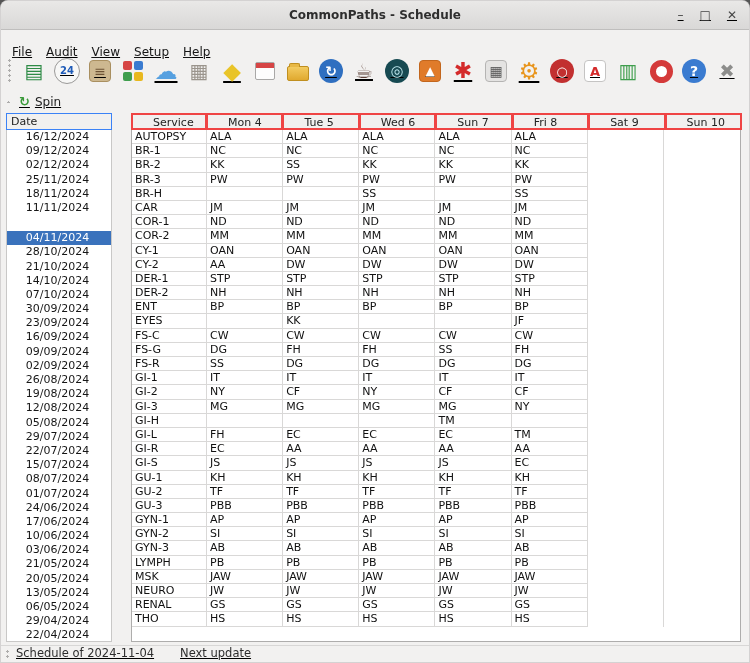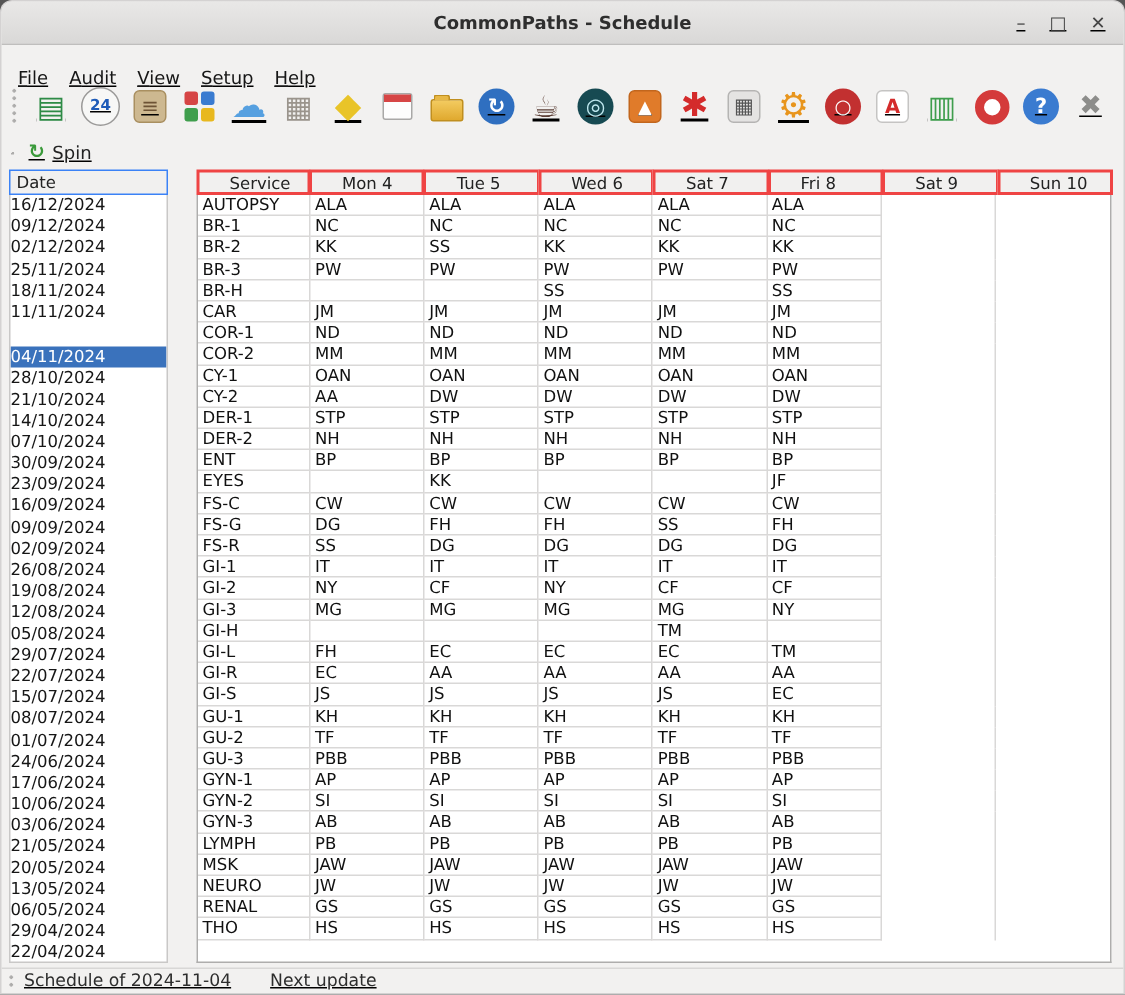"Sat 7" span.hcell { text: Sat -> Sun }
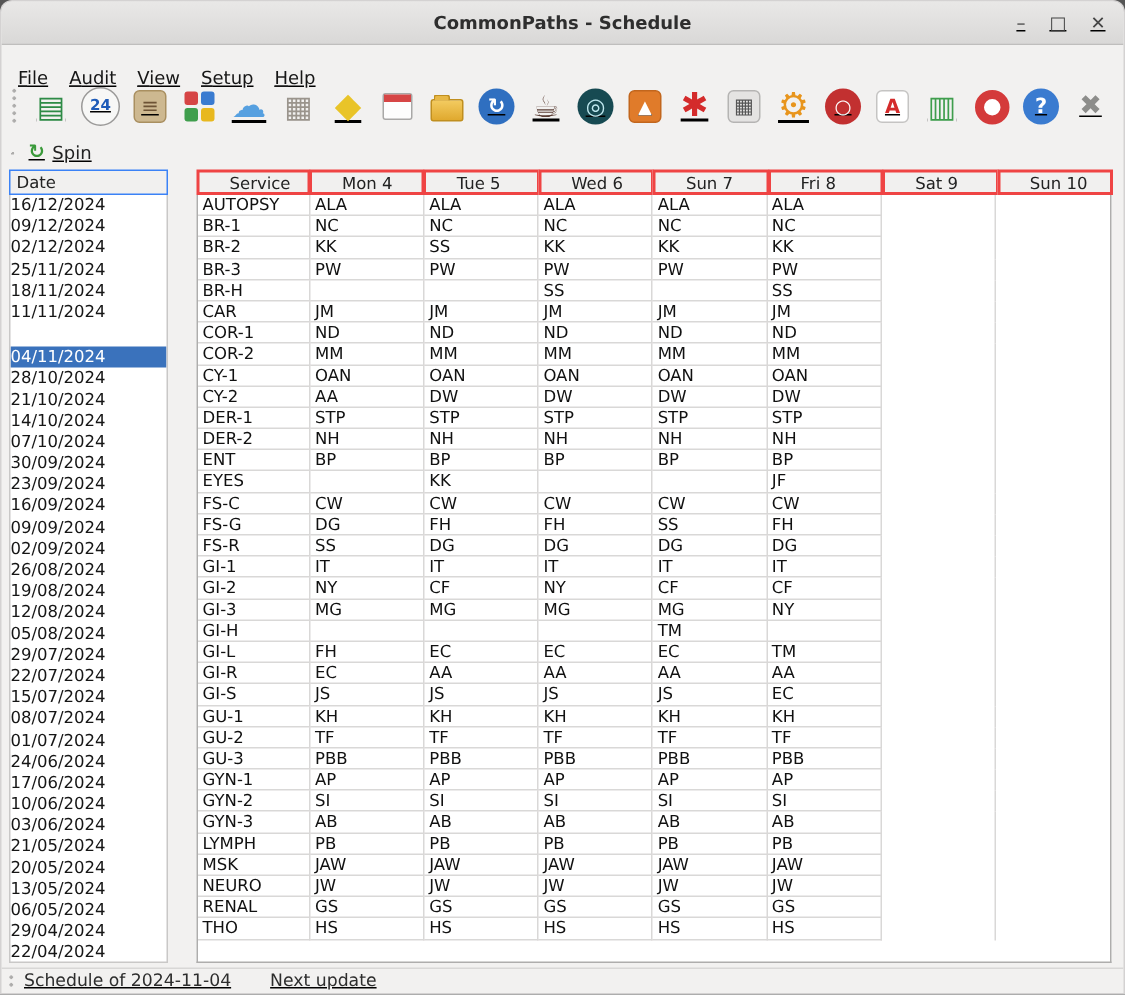"16/12/2024" .date-item { text-align: left -> center }
